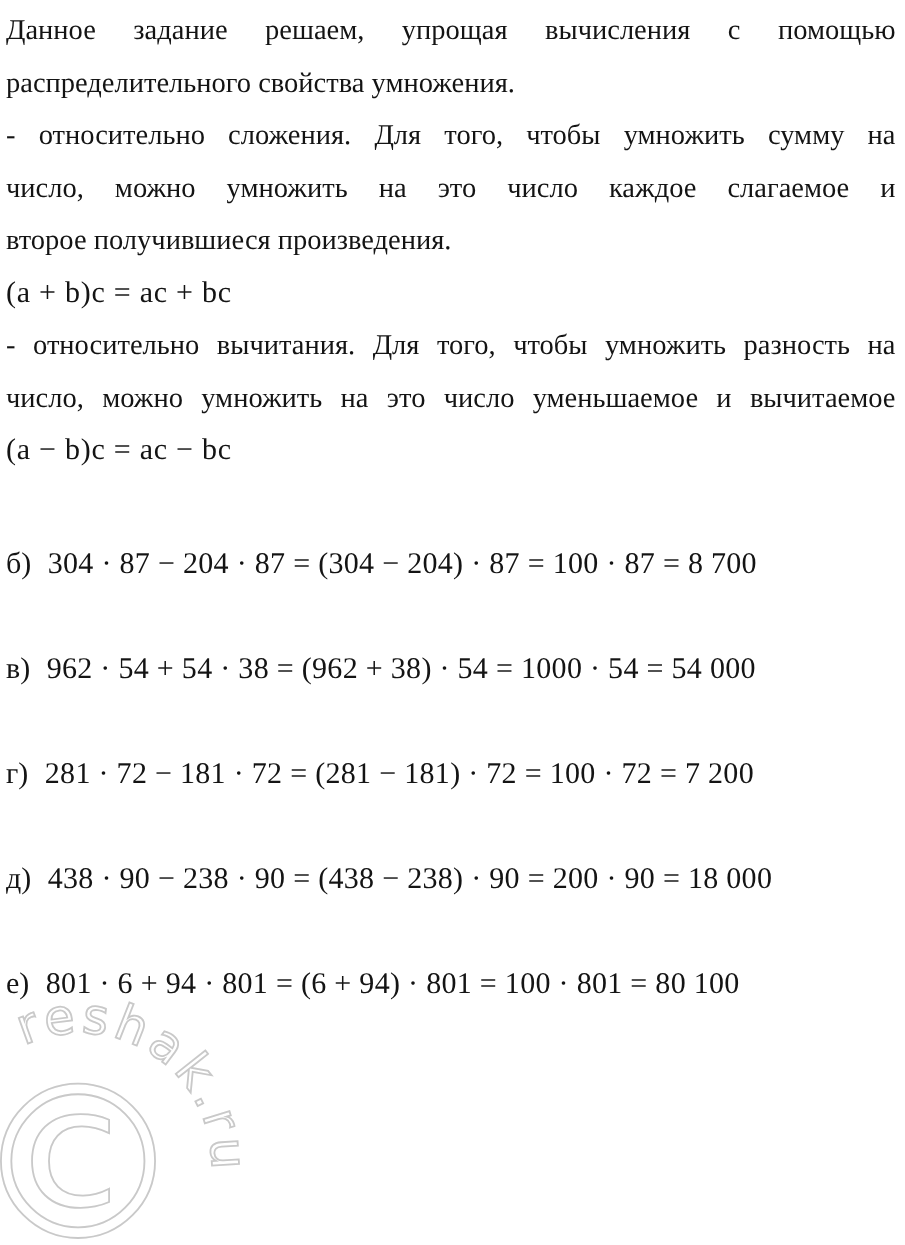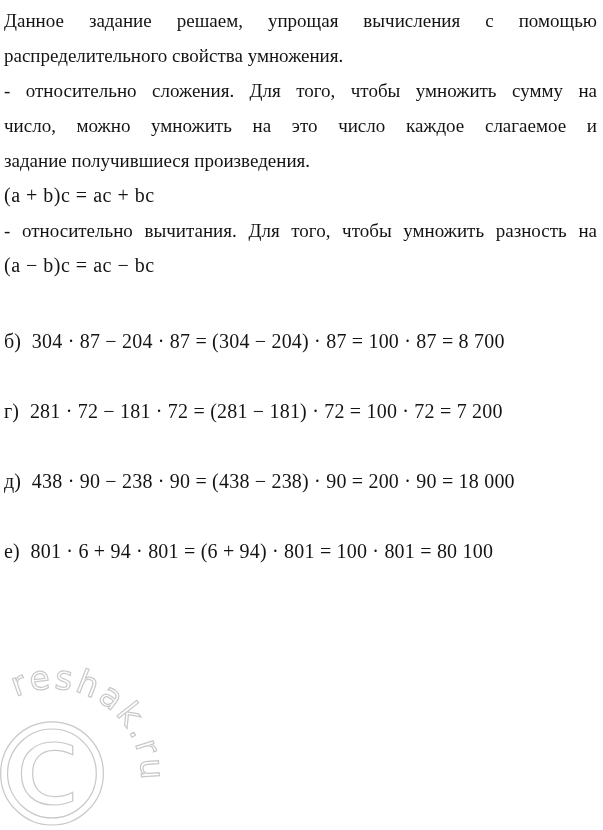"задание получившиеся произведения." div.doc-line { text: задание -> второе }
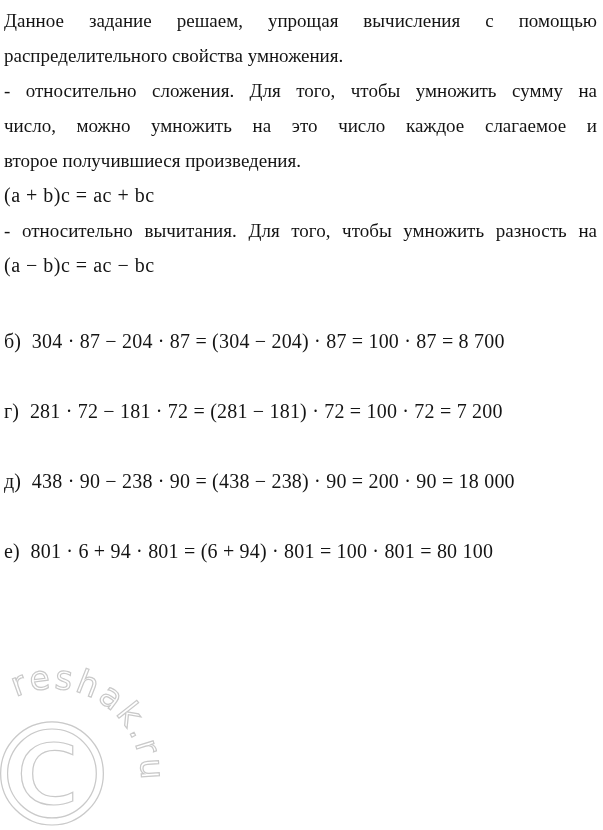"число, можно умножить на это число уменьшаемое" div.doc-line { html: none -> <div>число, можно умножить на это число уменьшаемое и вычитаемое</div> }
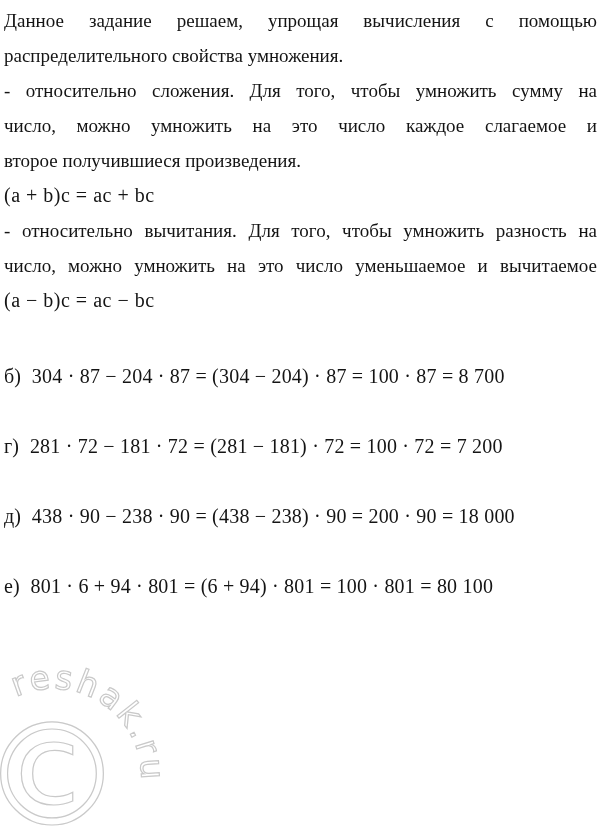"в) 962 · 54 +" div.solution-row { html: none -> <div> <span>в)</span><span>962 · 54 + 54 · 38 = (962 + 38) · 54 = 1000 · 54 = 54 000</span> </div> }
